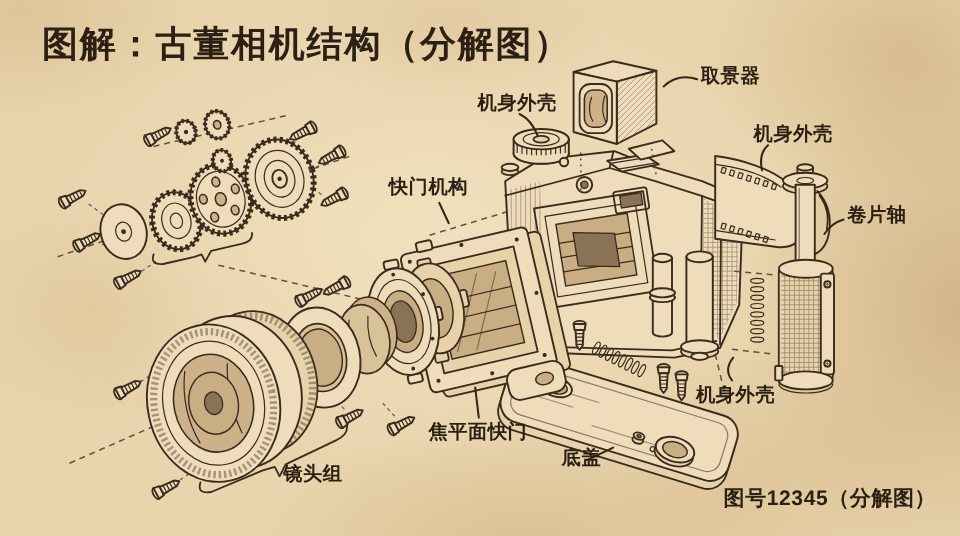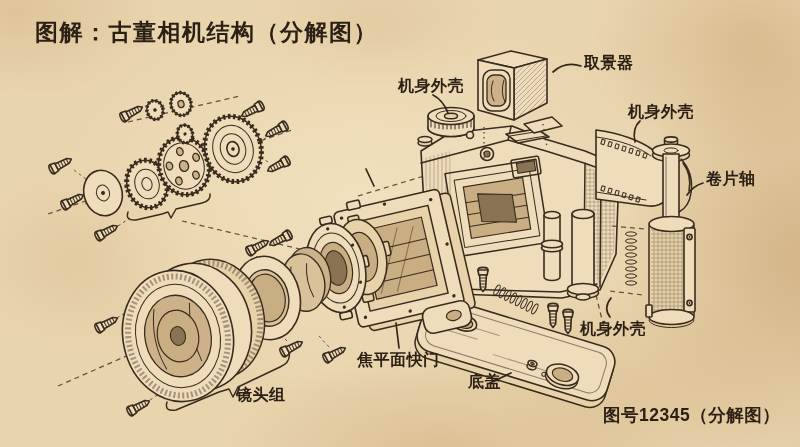"图解：古董相机结构（分解图）" .title { font-size: 23px -> 30px }
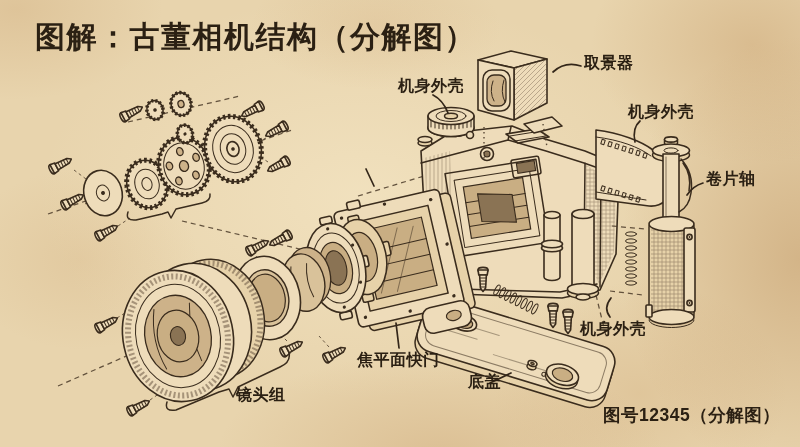"快门机构" div.lbl { html: none -> <div>快门机构</div> }
